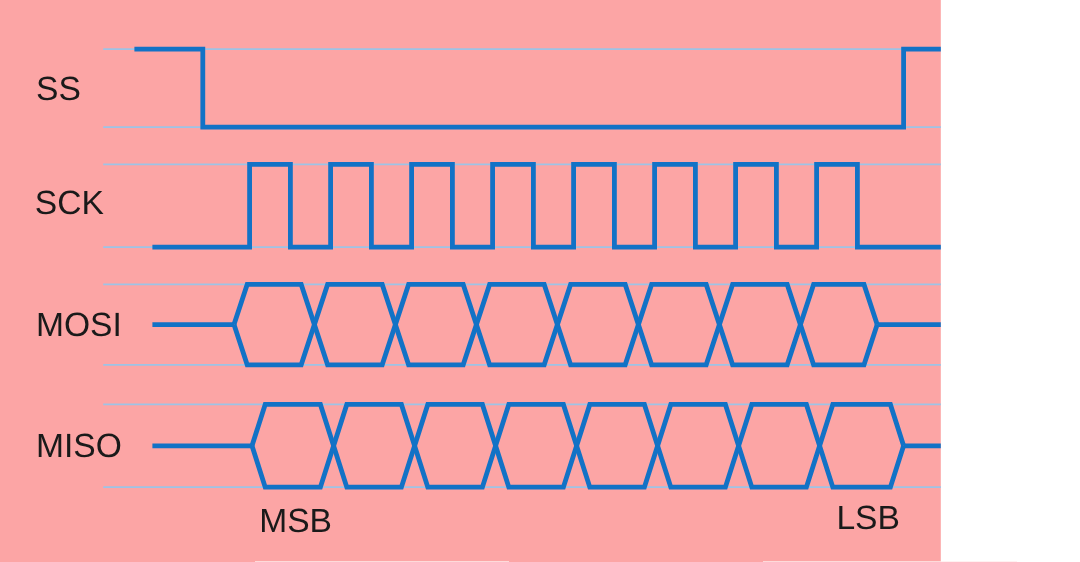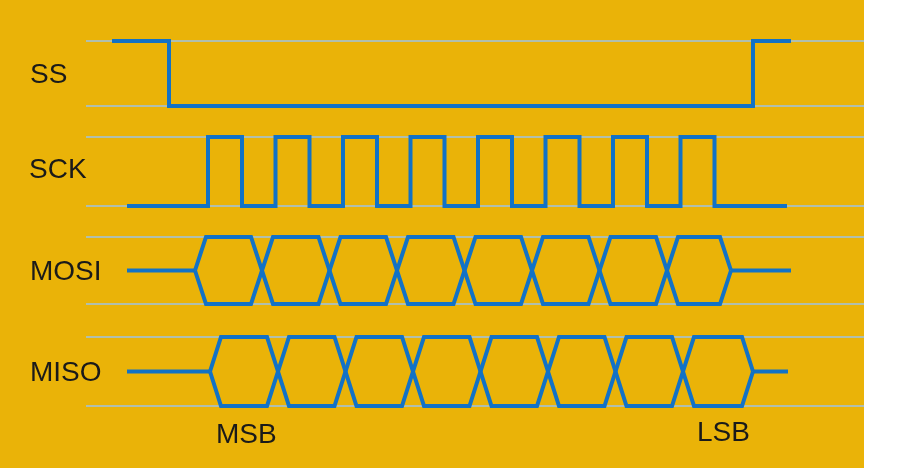"SS" .stage { background: #eab308 -> #fca5a5; width: 864px -> 784px }
